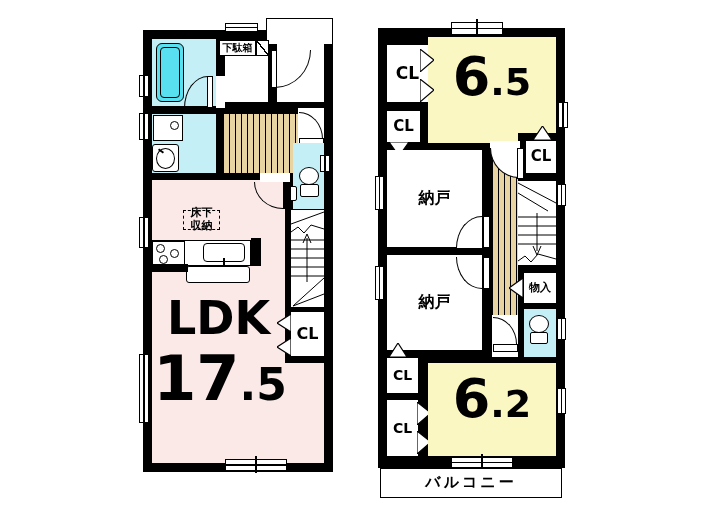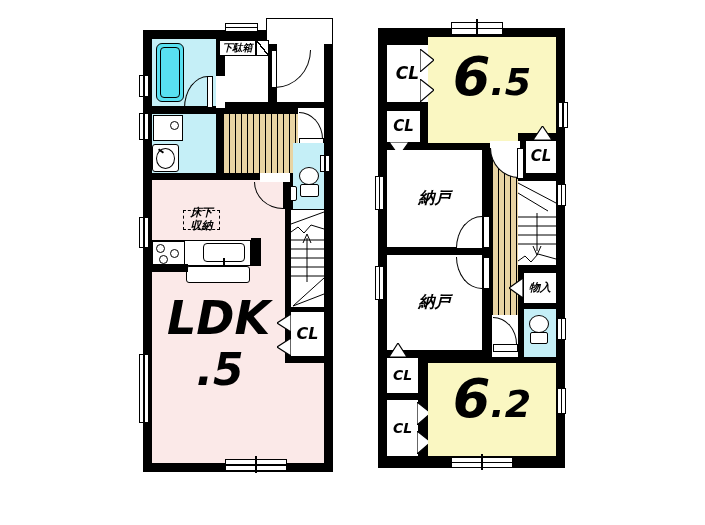"下駄箱" #stage { font-style: italic -> none }
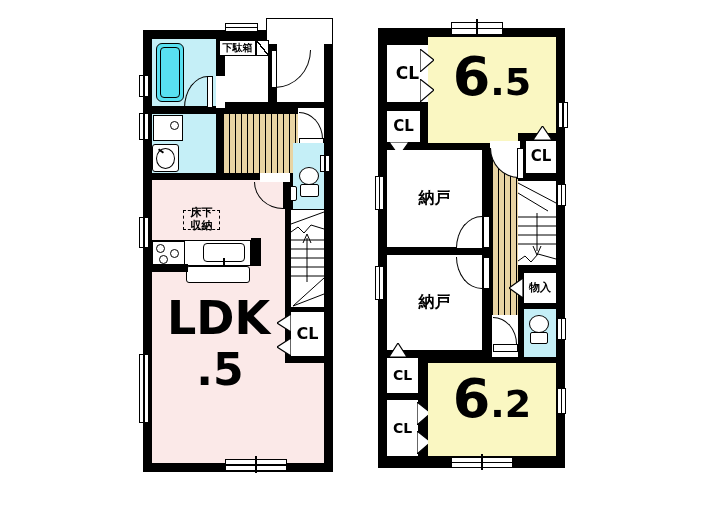"17" span { html: none -> <span>17</span> }
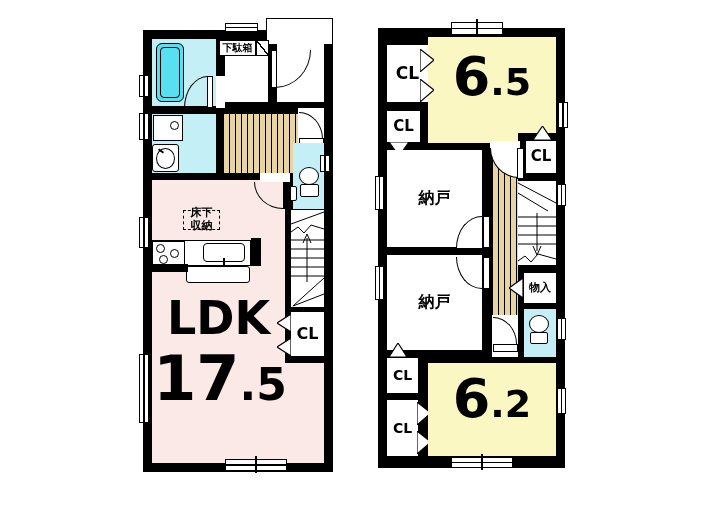"バルコニー" div.abs { html: none -> <div> <span>バルコニー</span> </div> }
